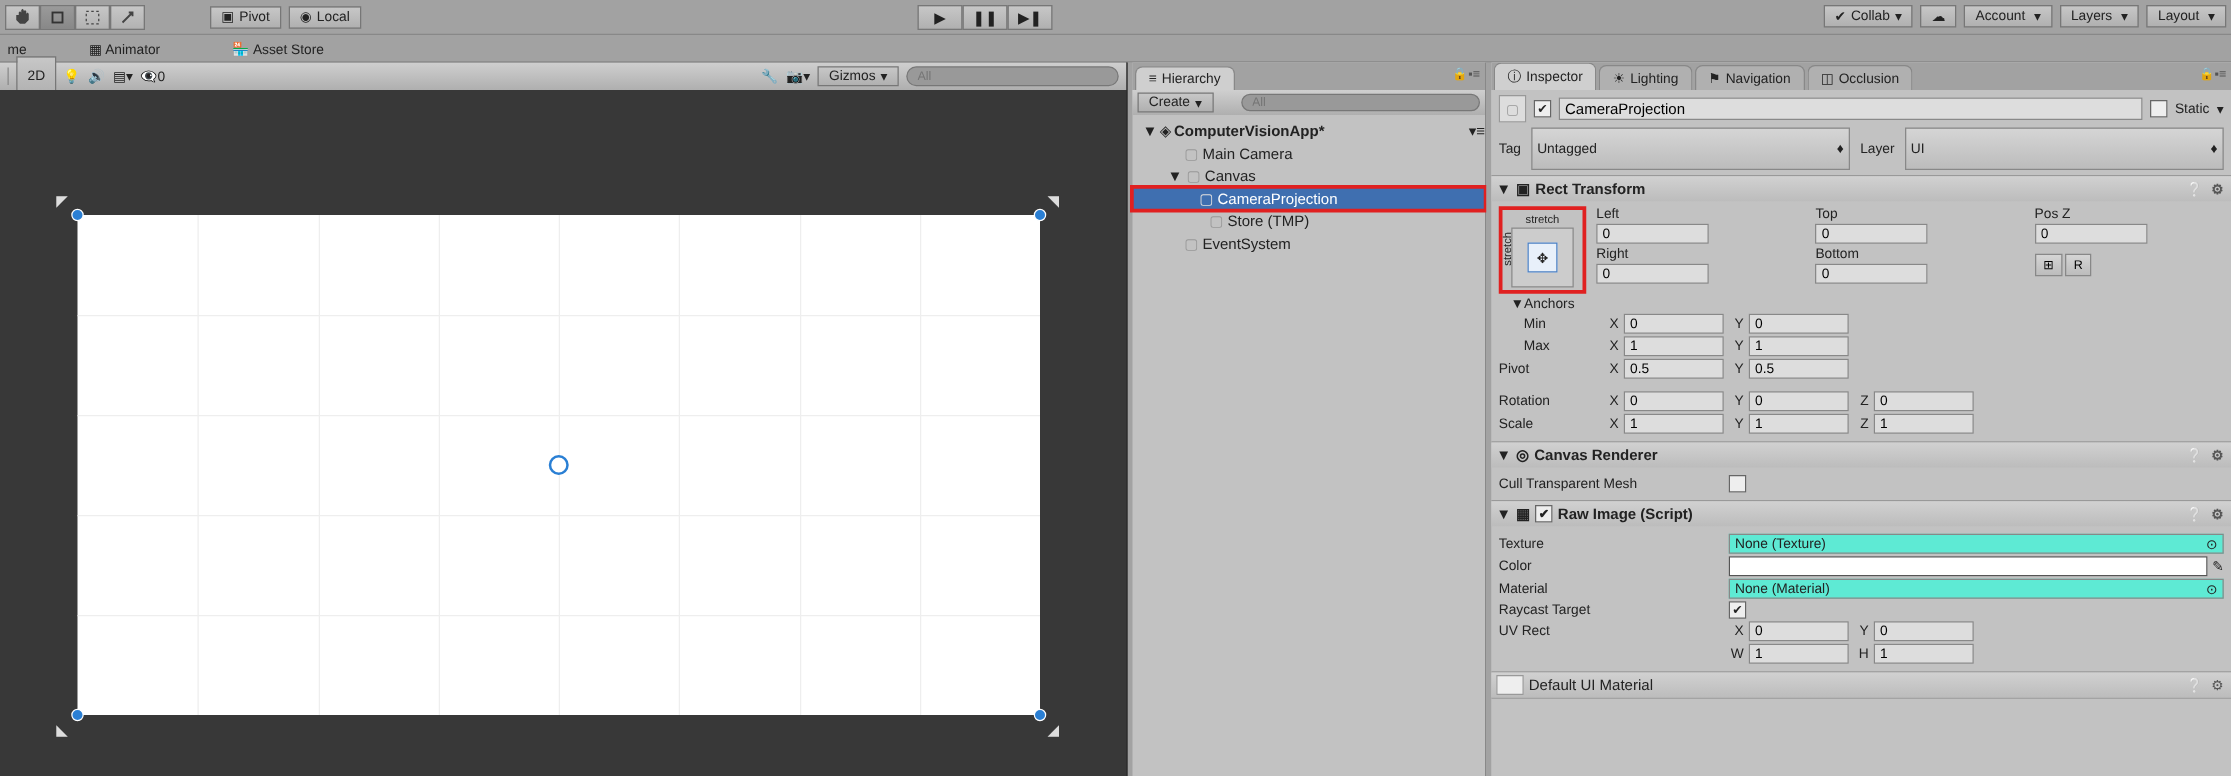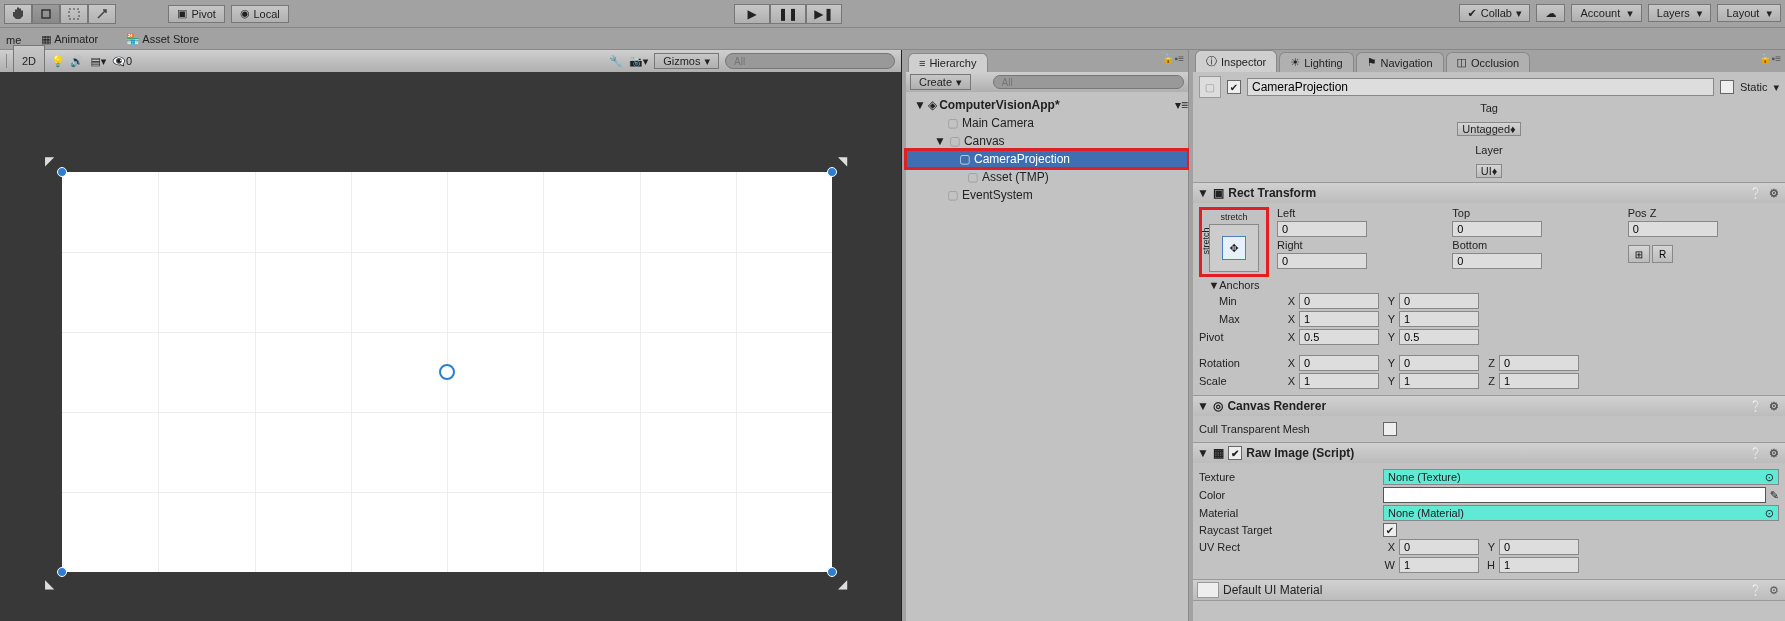"me" .tab-row { gap: none -> 30px }
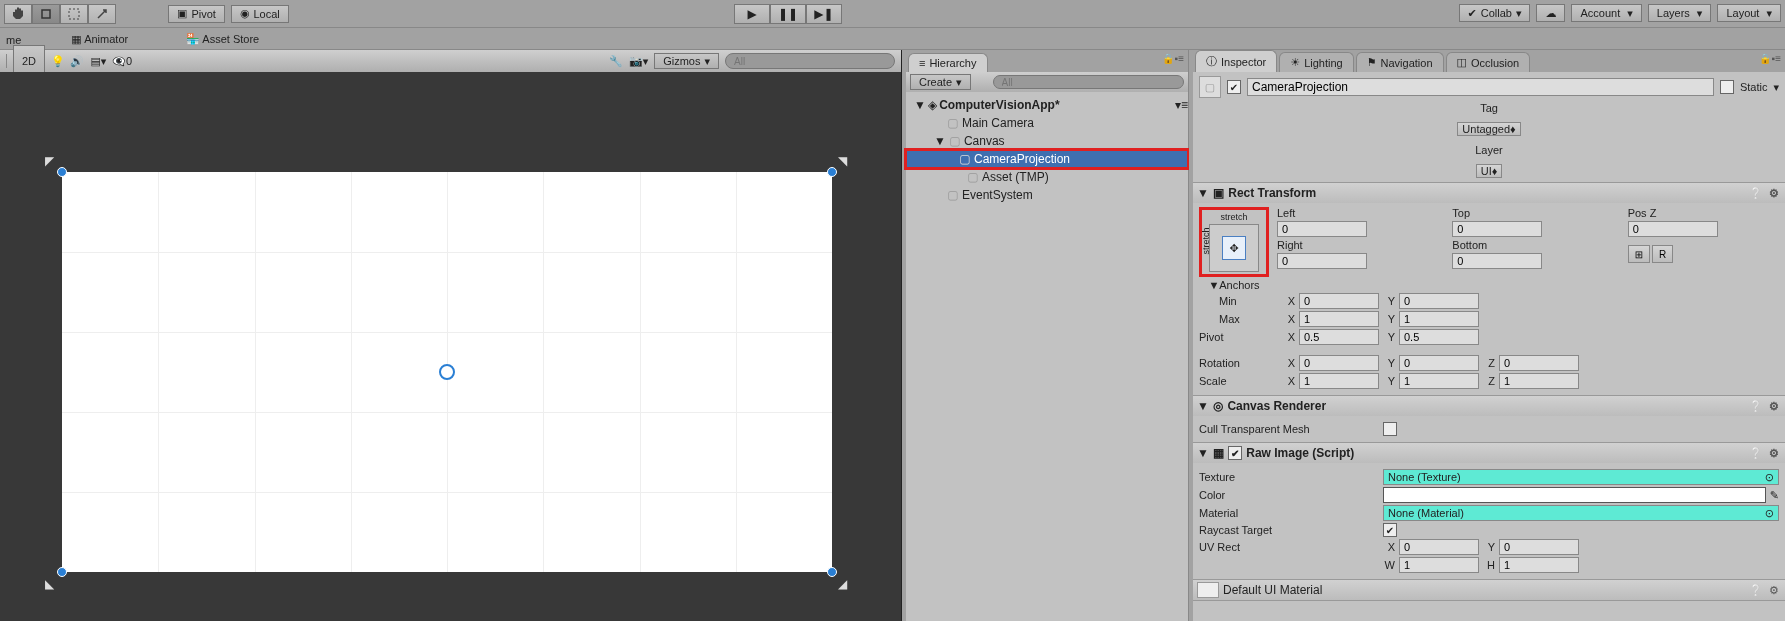"Tag" .insp-tag-row { flex-direction: column -> none }
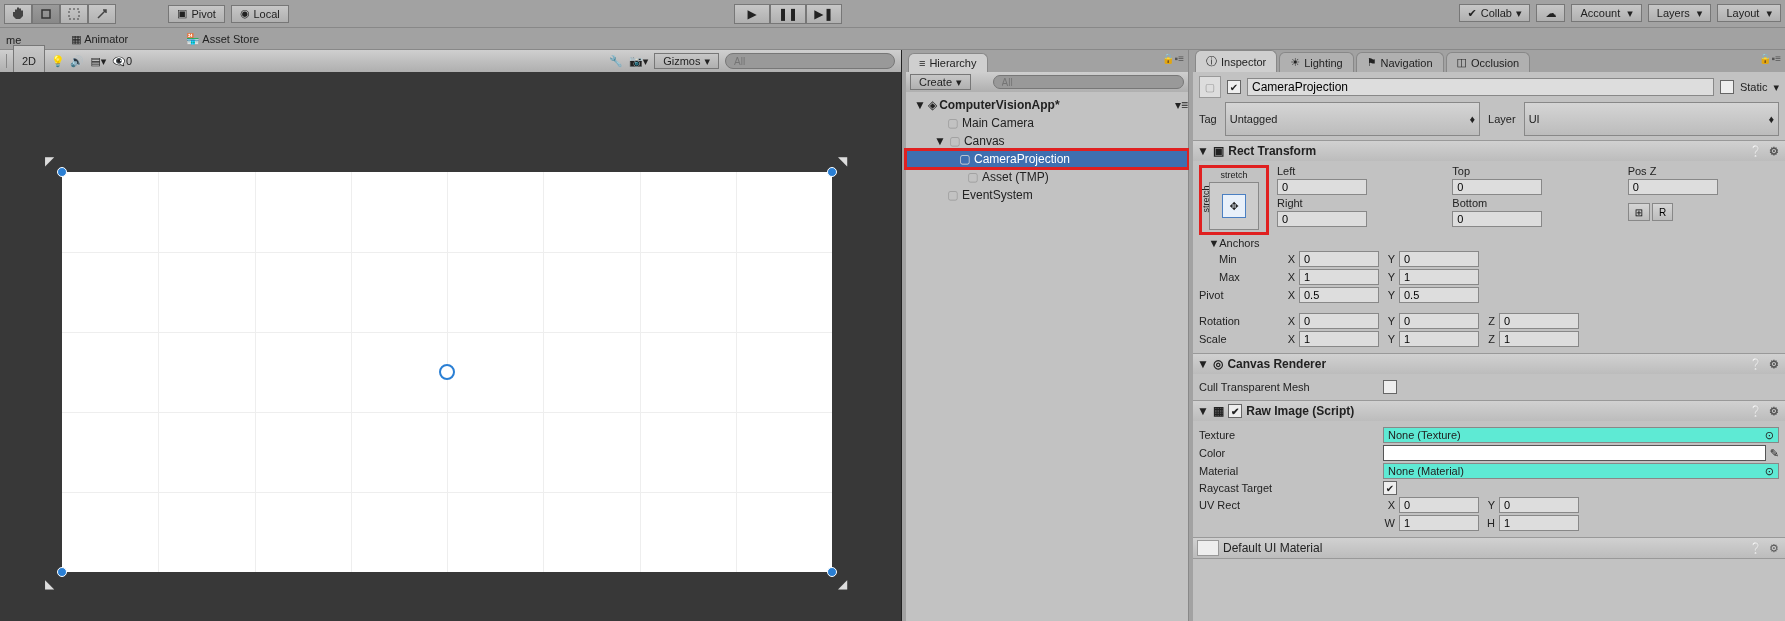"Asset (TMP)" span { text: Asset -> Store }
